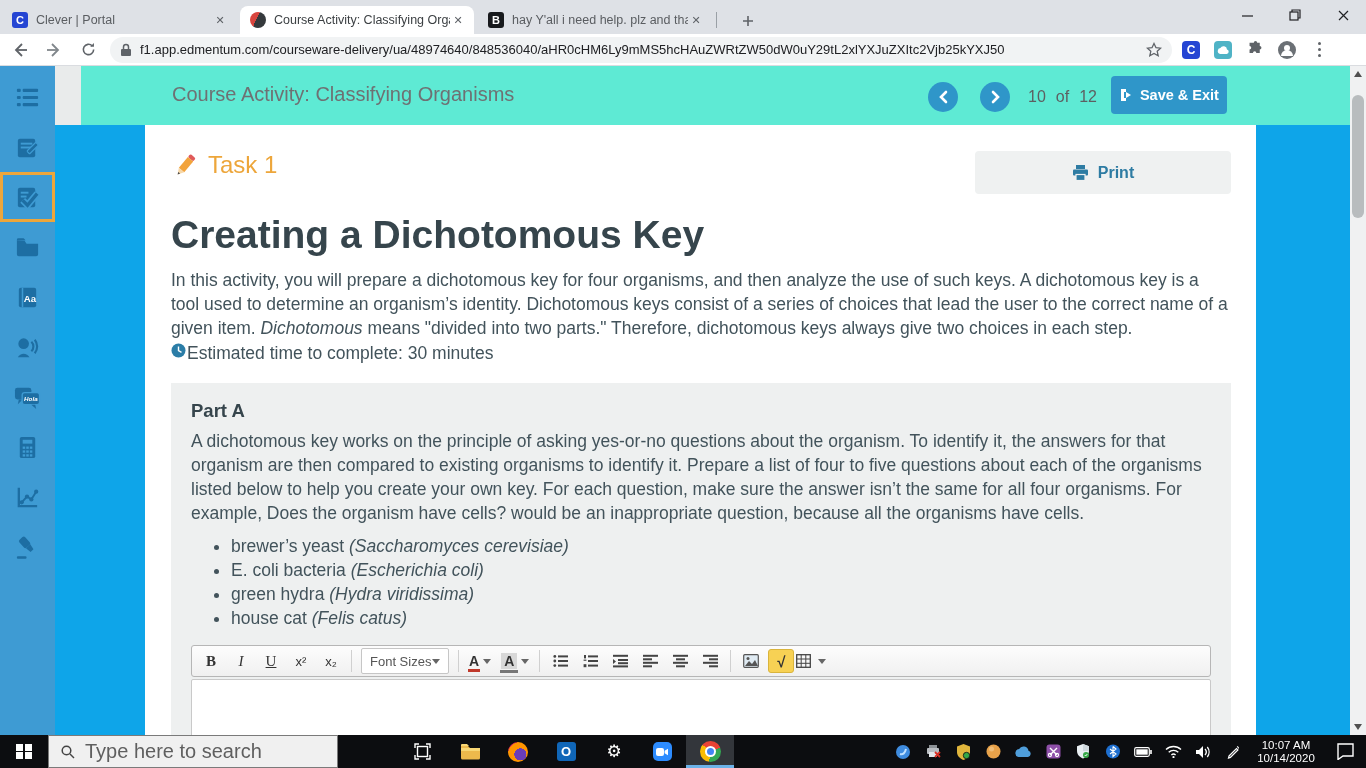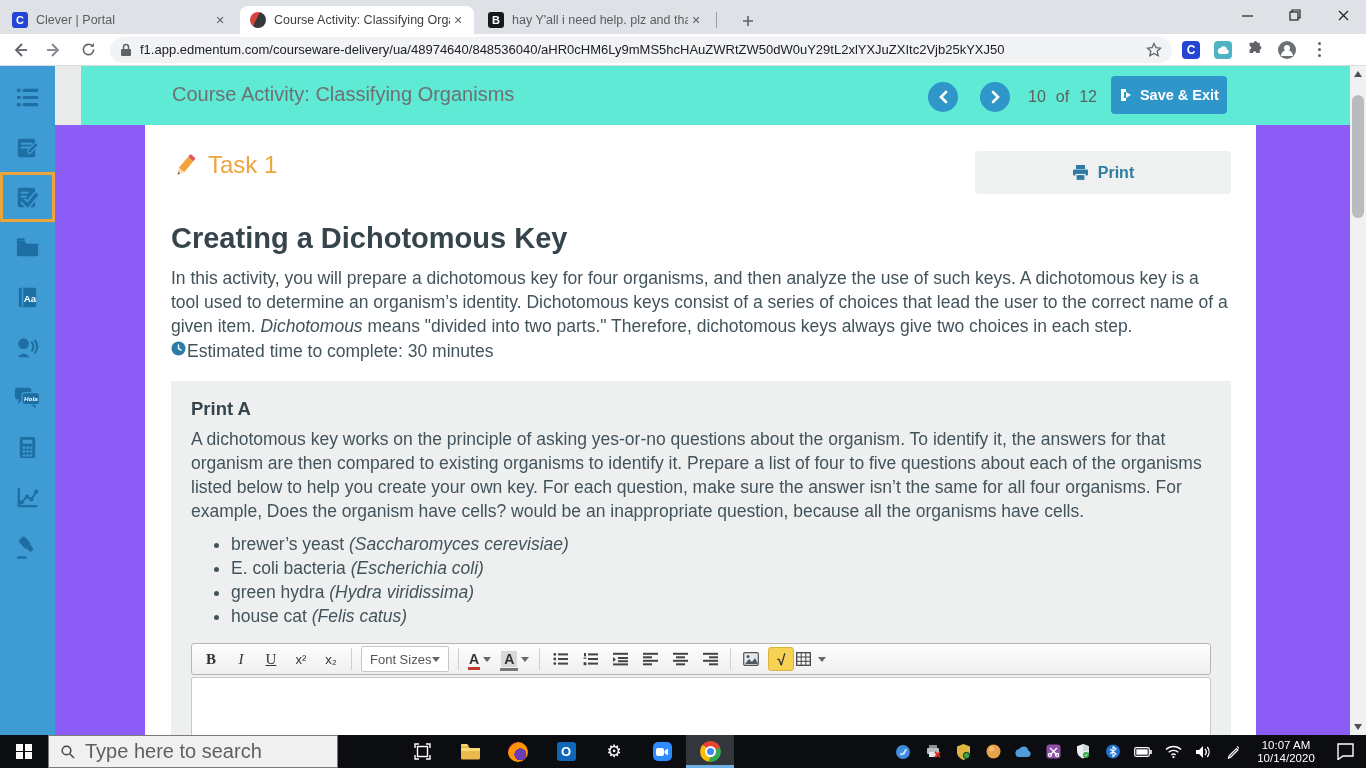"Task 1" .contentbg { background: #8b5cf6 -> #0ea5e9 }
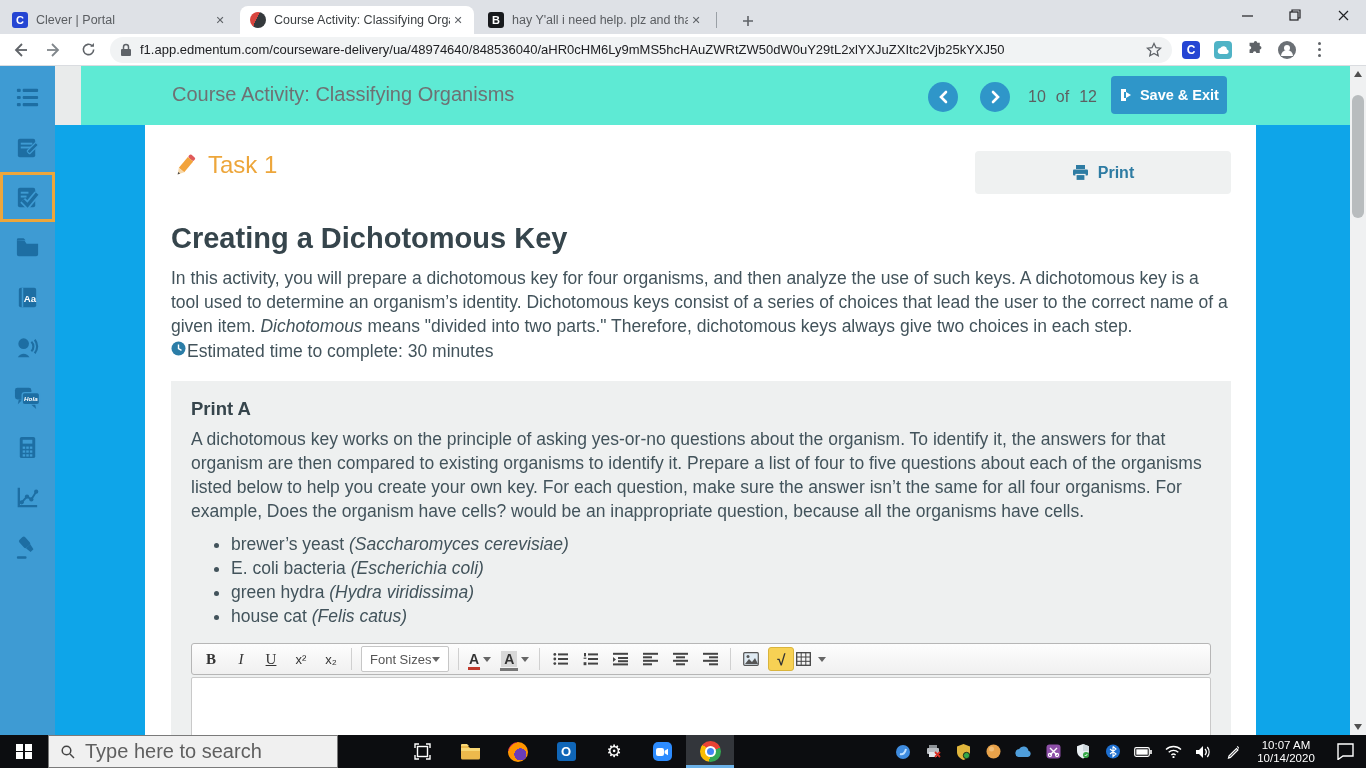"Creating a Dichotomous Key" h1.doc { font-size: 29px -> 39px; margin-top: 25px -> 16px }
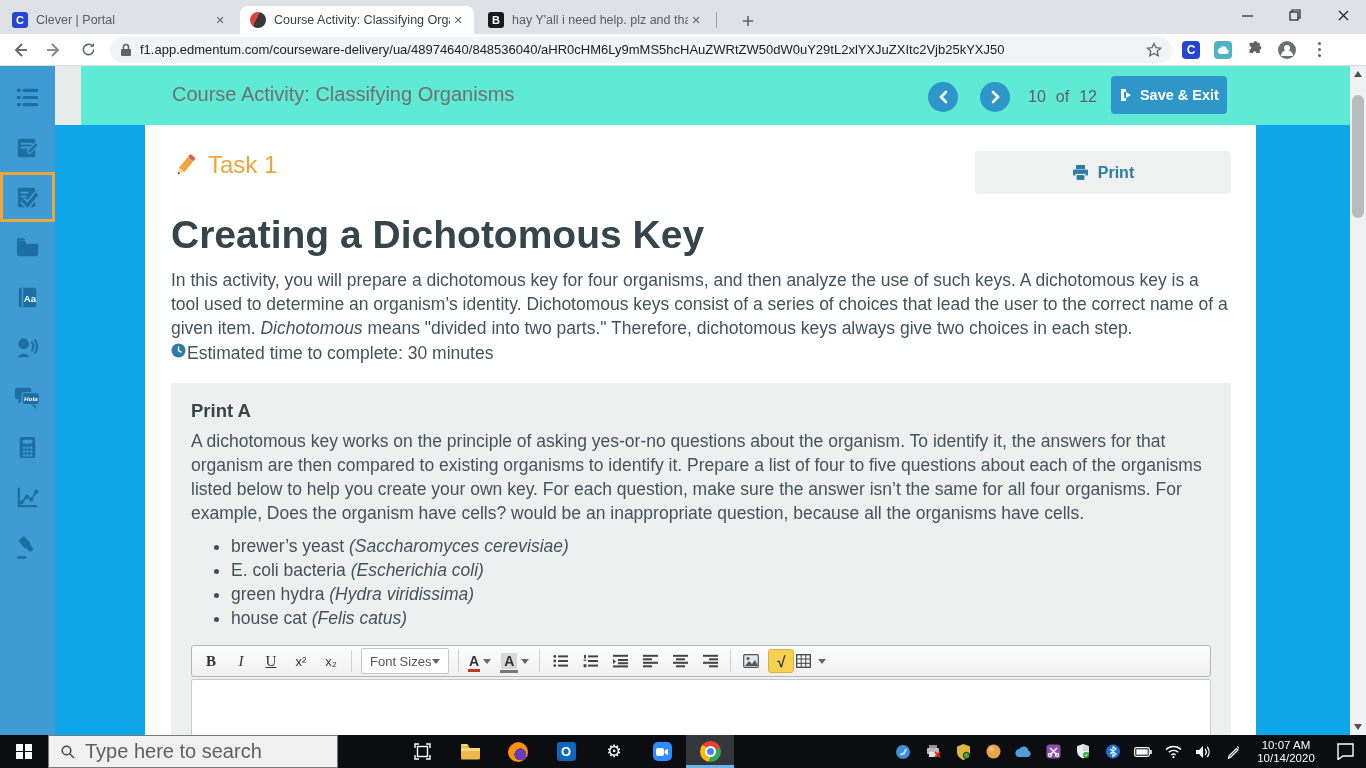"Print A" h2 { text: Print -> Part }
